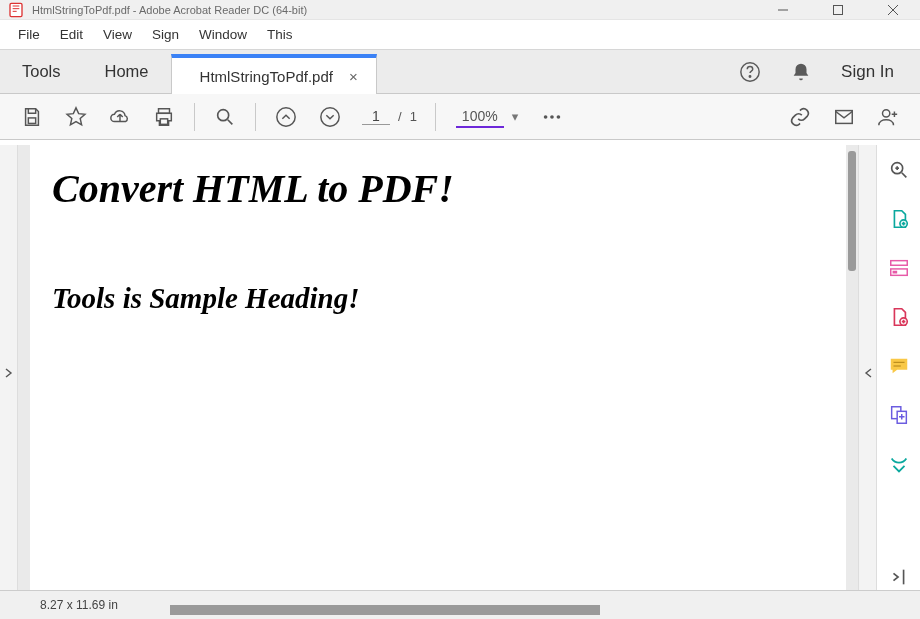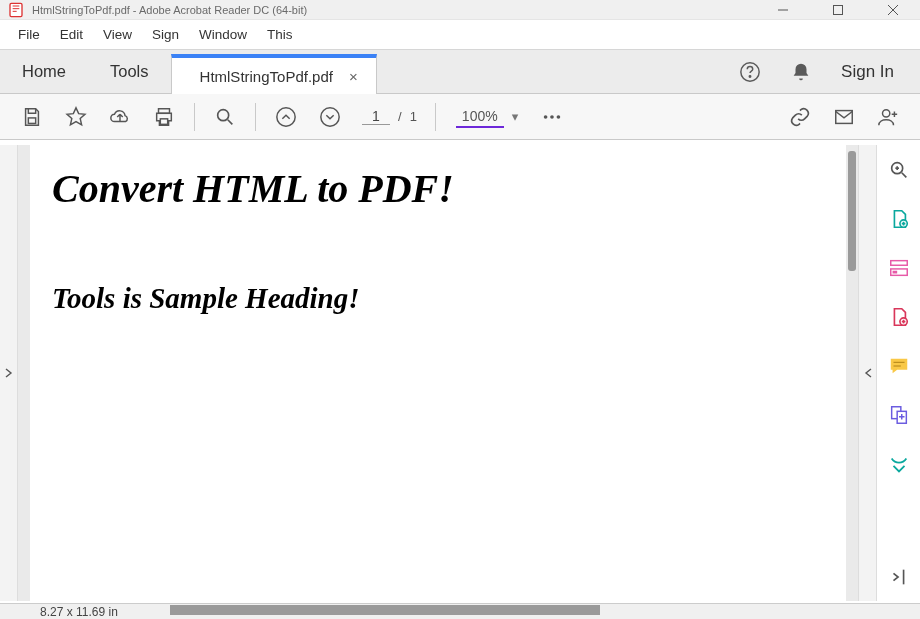"Home" div.maintab { order: before "Tools" -> after "Tools" }
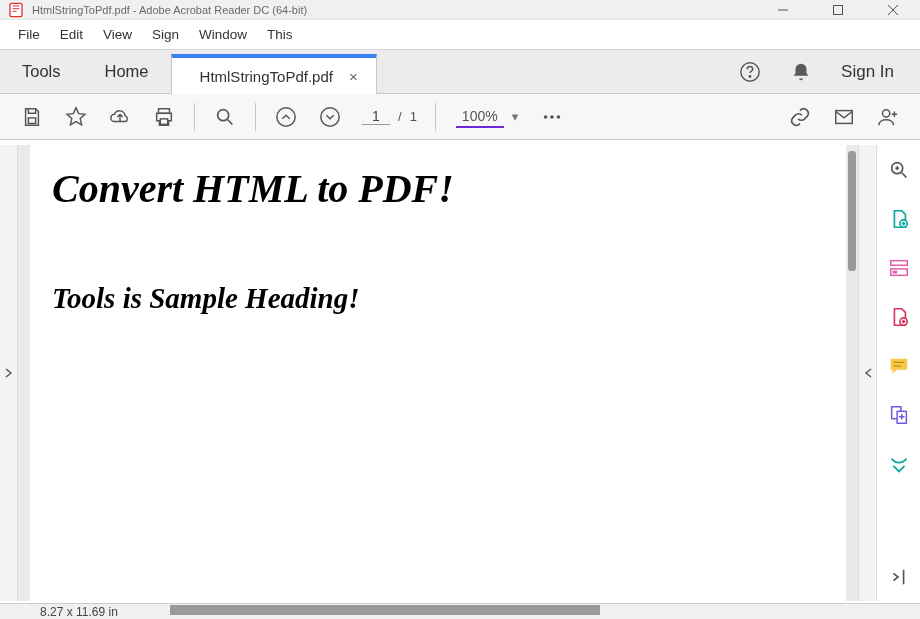"8.27 x 11.69 in" .statusbar { height: 16px -> 29px }
